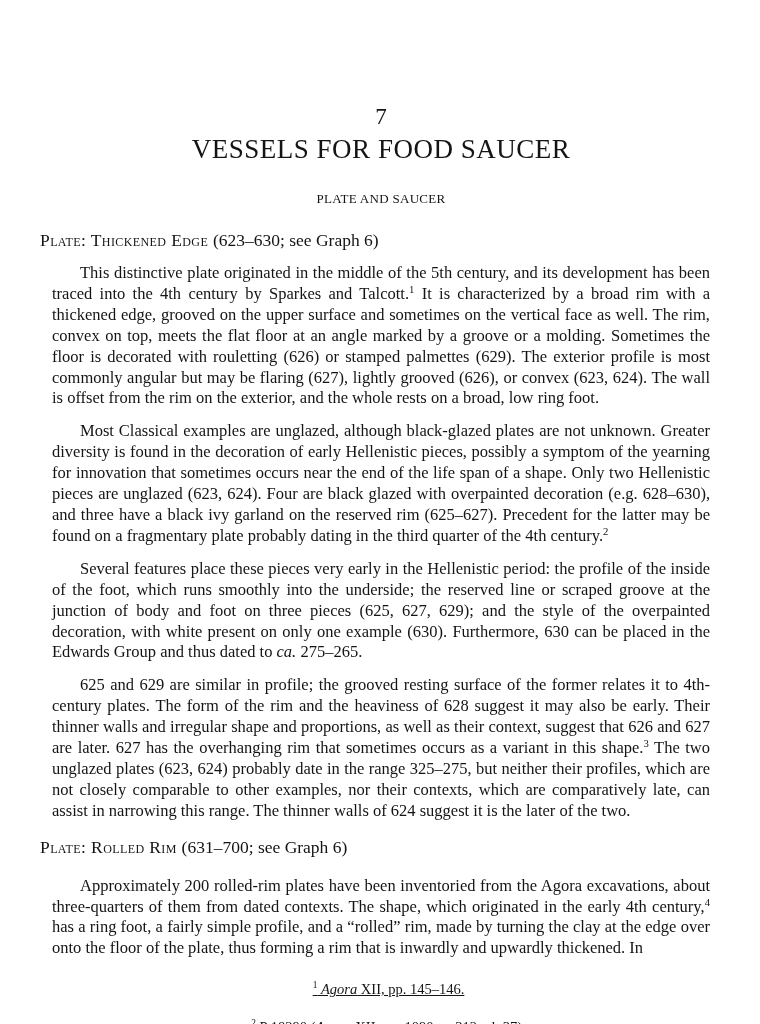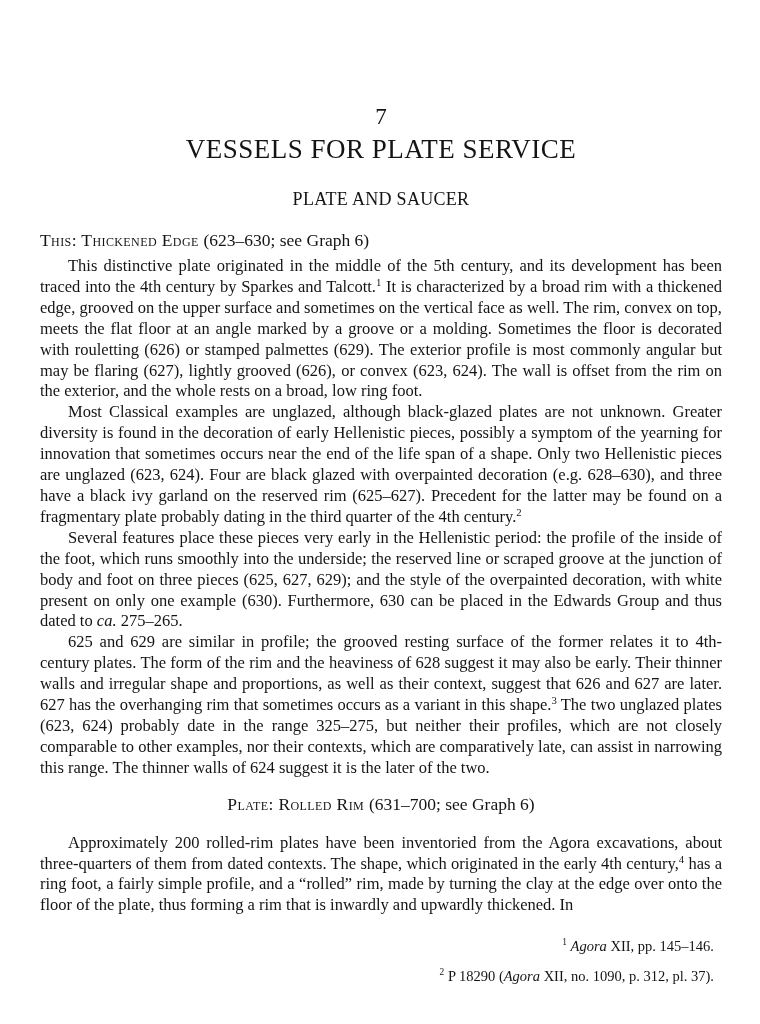"VESSELS FOR PLATE SERVICE" h1.doc-title { text: PLATE SERVICE -> FOOD SAUCER }
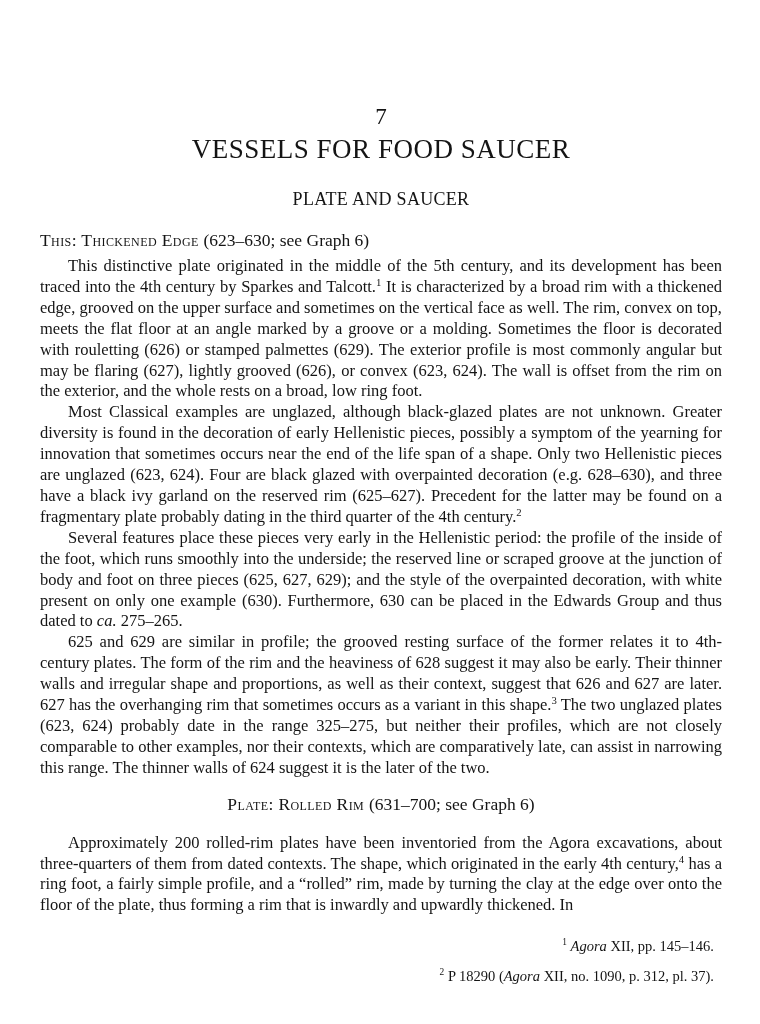"PLATE AND SAUCER" .doc-subtitle { font-size: 18px -> 13px }
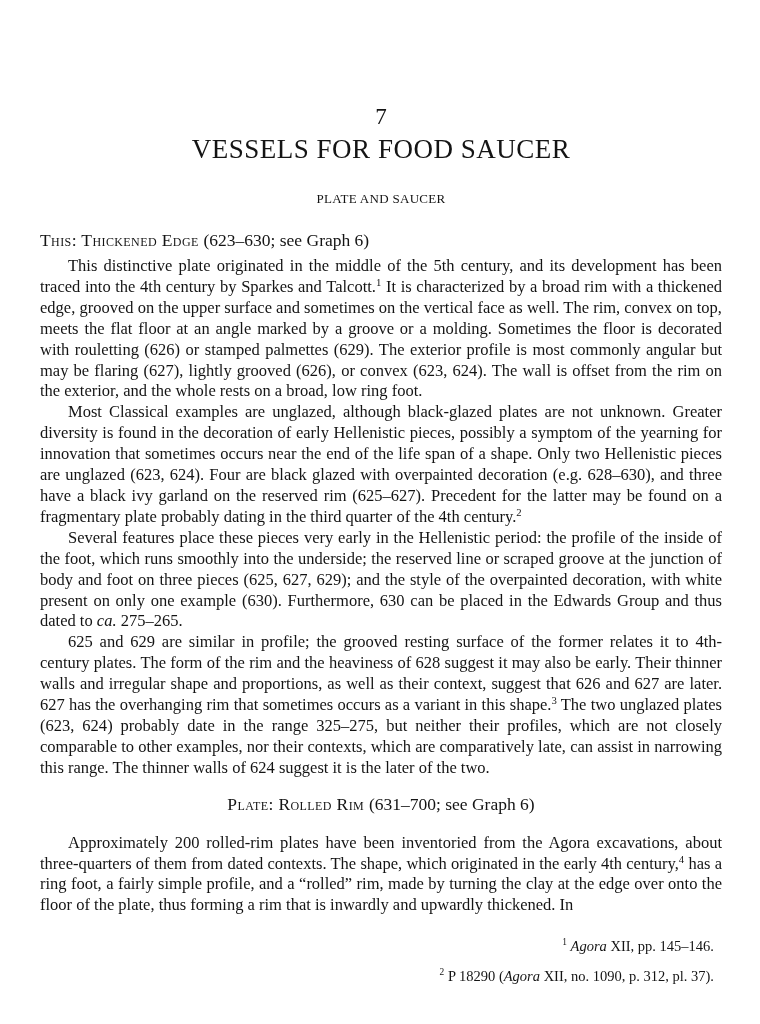"This: Thickened Edge" span.sc { text: This -> Plate }
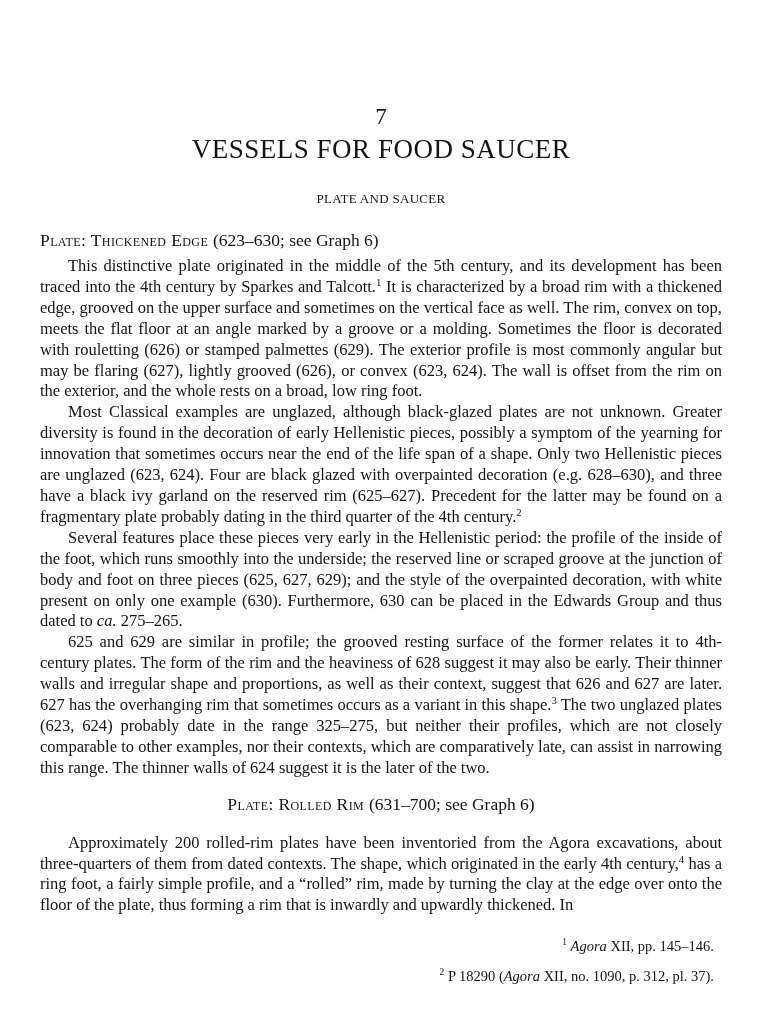"This distinctive plate originated in" .body-para { margin: 0 -> 12px }
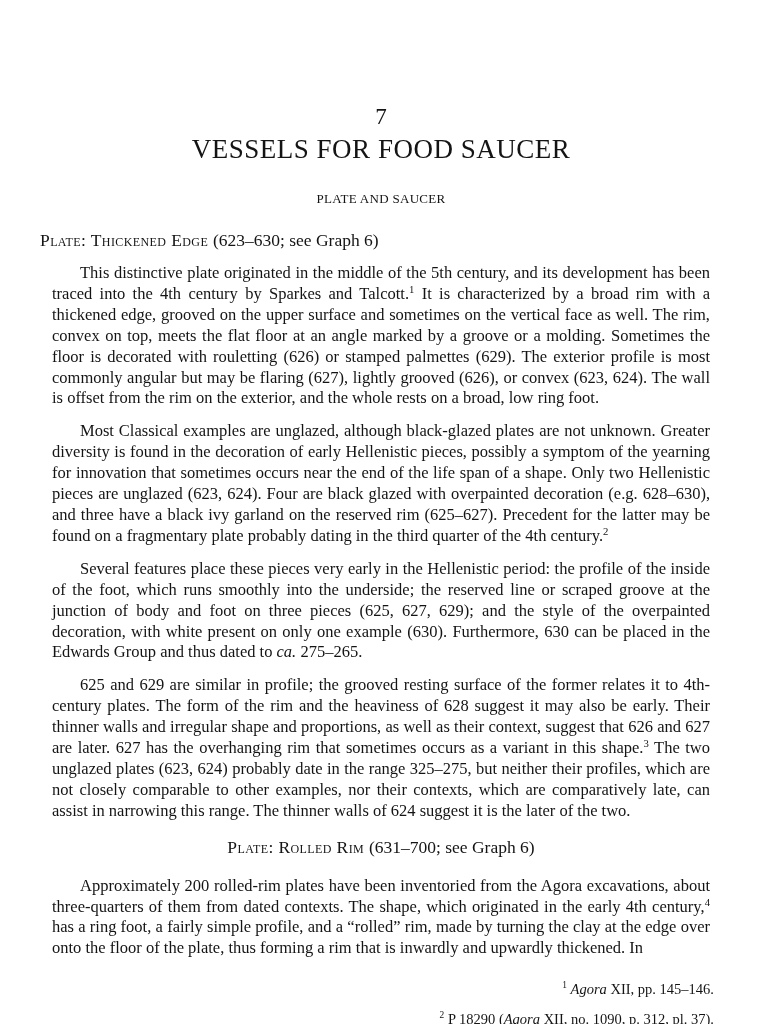"Plate: Rolled Rim (631–700; see" .section-heading-2 { text-align: center -> none }
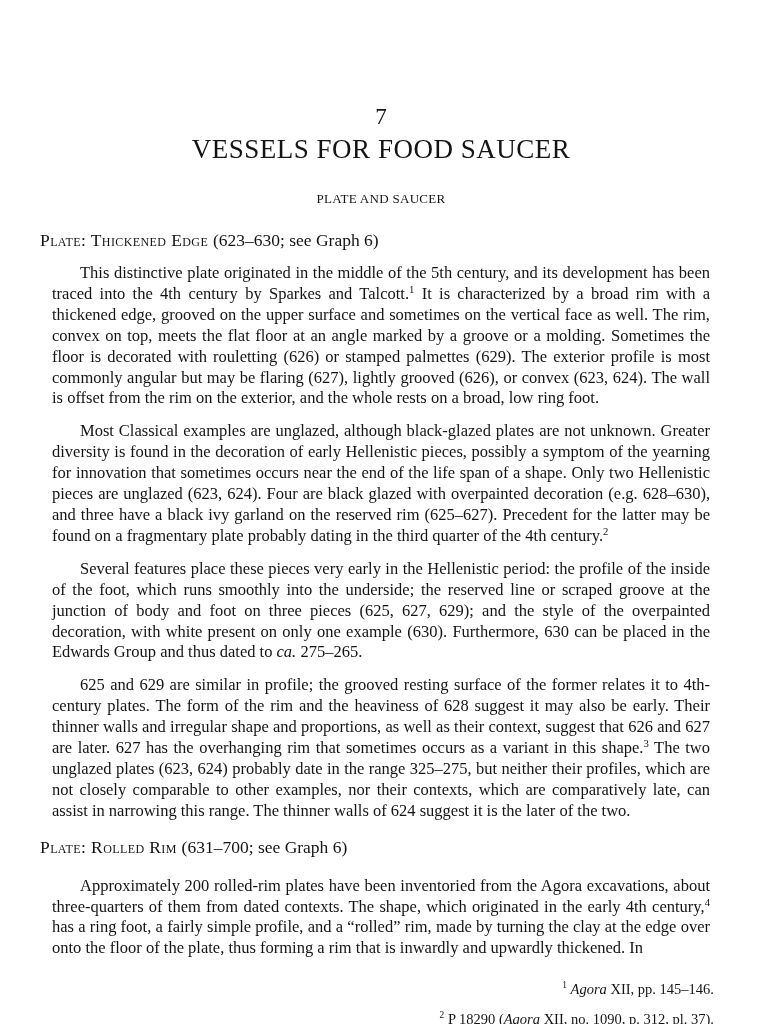"1 Agora XII, pp. 145–146." .footnote { margin: 8px -> 16px; text-align: right -> center; text-decoration: none -> underline }
